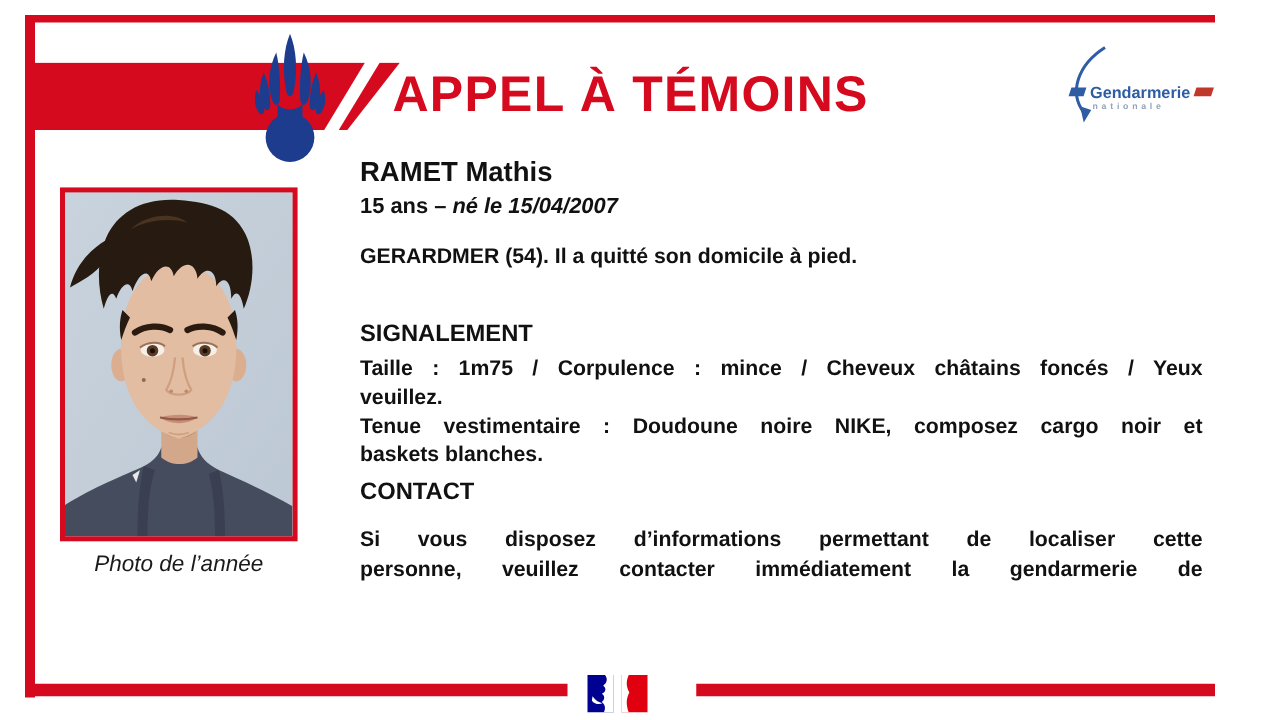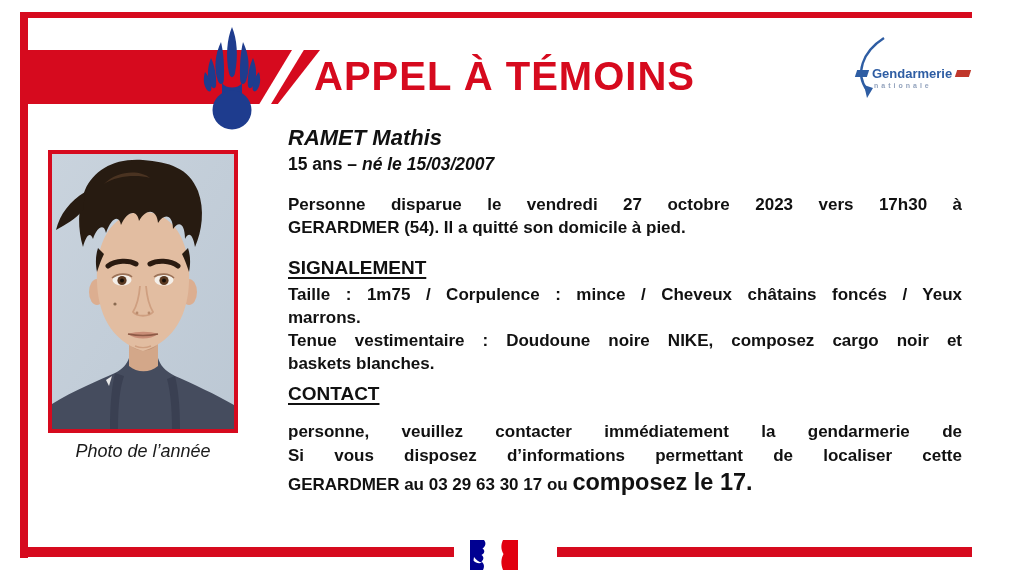"RAMET Mathis" .name { font-style: italic -> none }
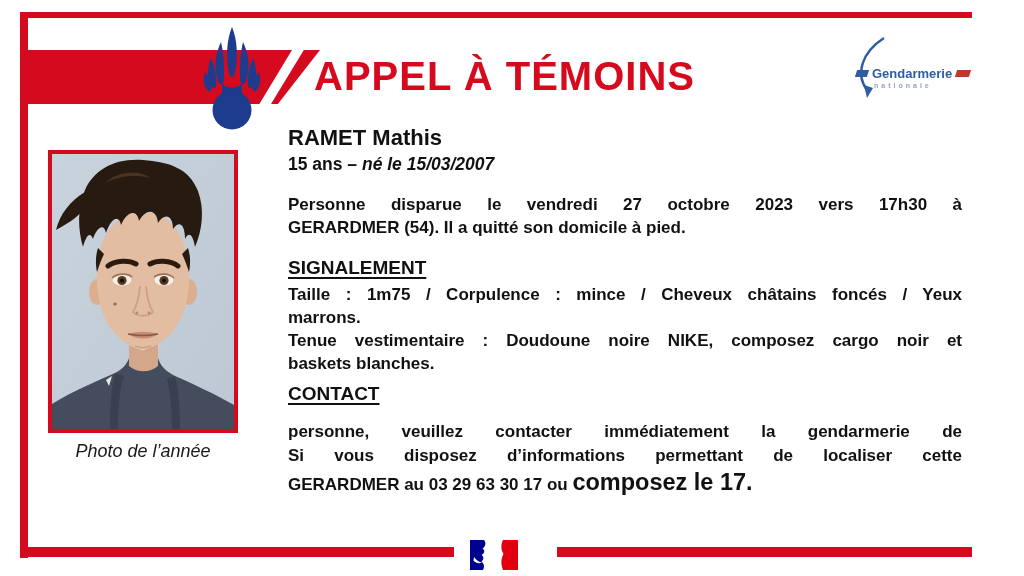"né le 15/03/2007" span.it { text: 15/03/2007 -> 15/04/2007 }
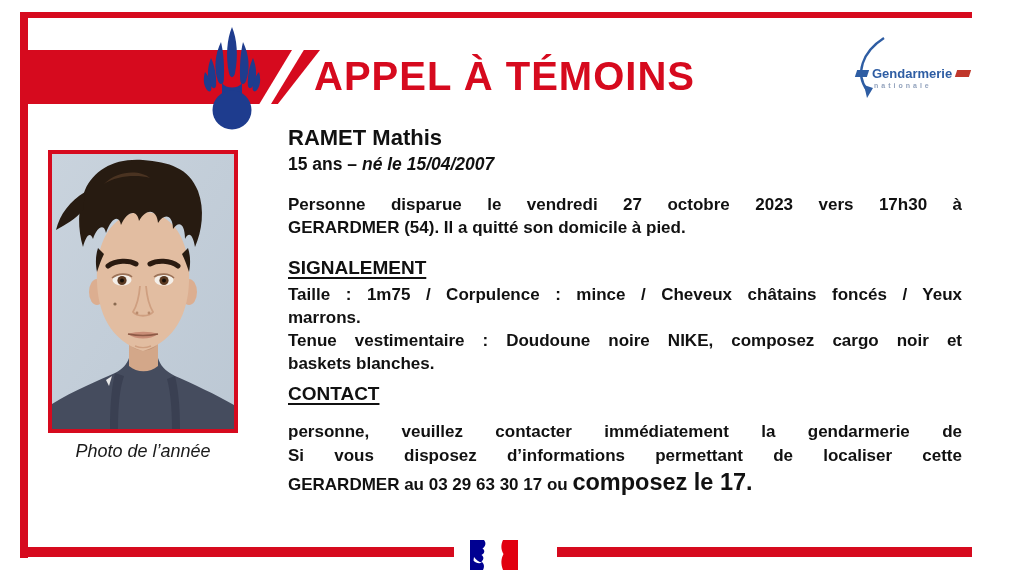"Personne disparue le vendredi 27" div.jl { html: <div>Personne disparue le vendredi 27 octobre 2023 vers 17h30 à</div> -> none }
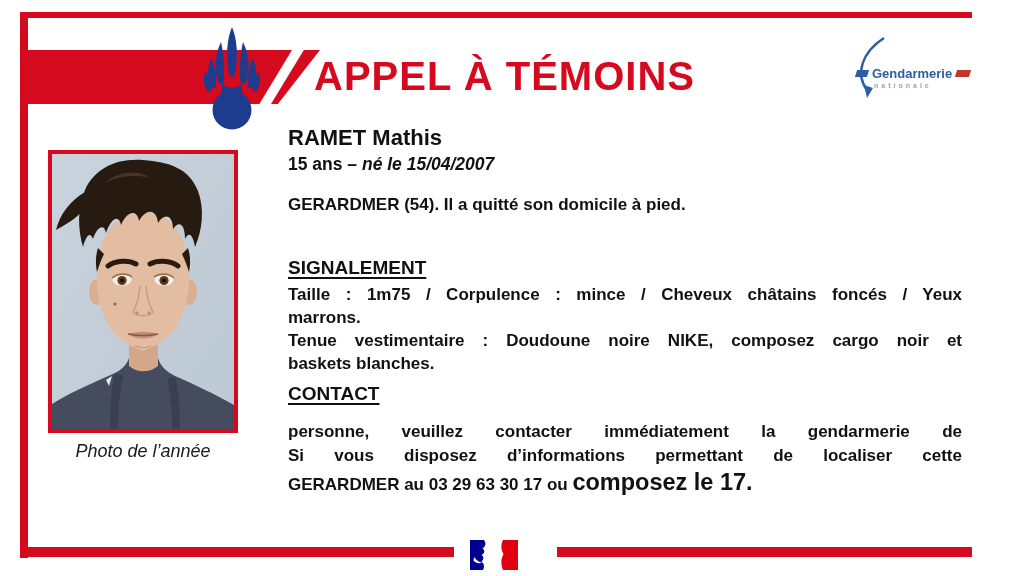"SIGNALEMENT" .heading { text-decoration: underline -> none }
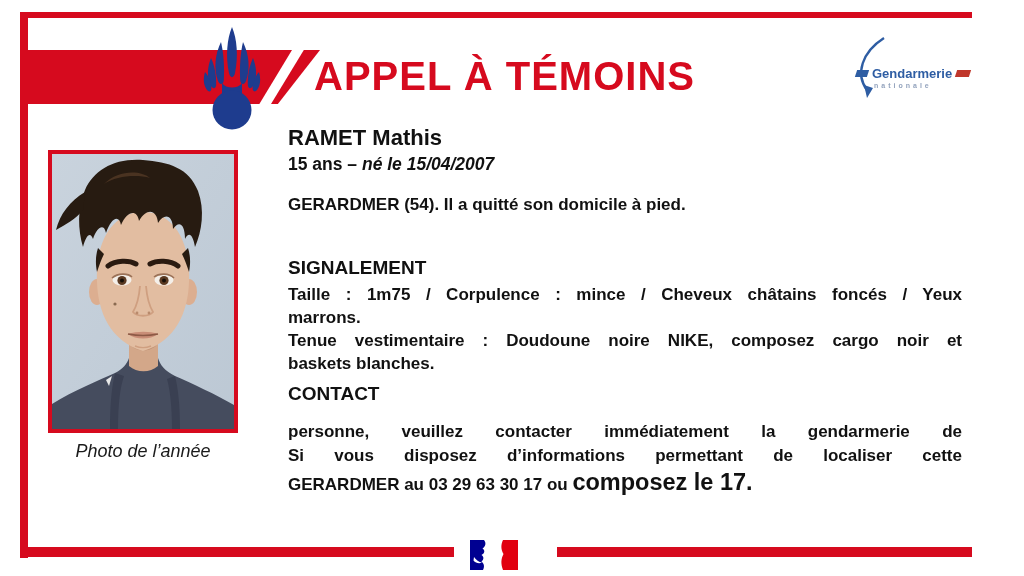"marrons." div { text: marrons -> veuillez }
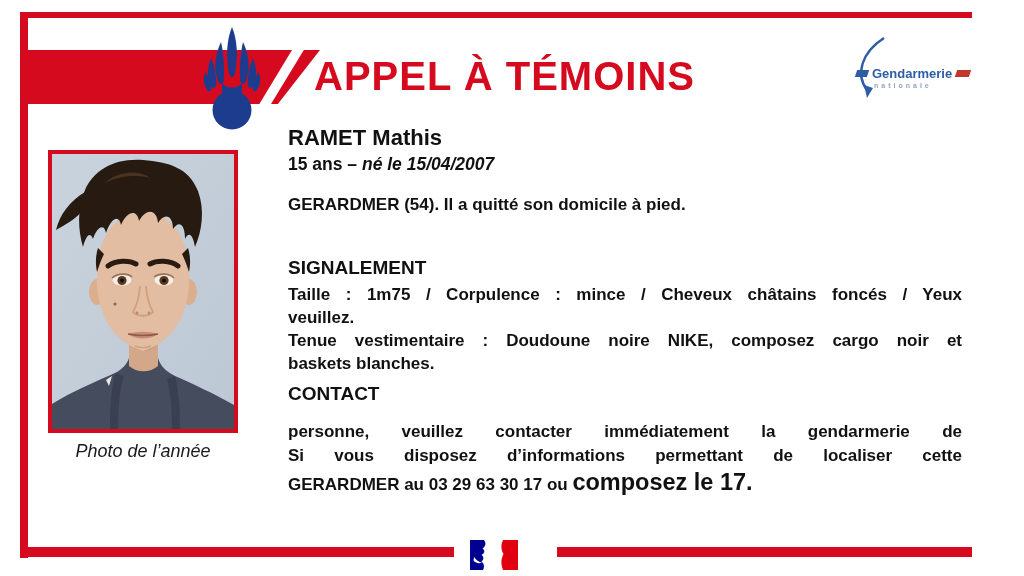"personne, veuillez contacter" div.jl { order: before "Si vous disposez d’informations" -> after "Si vous disposez d’informations" }
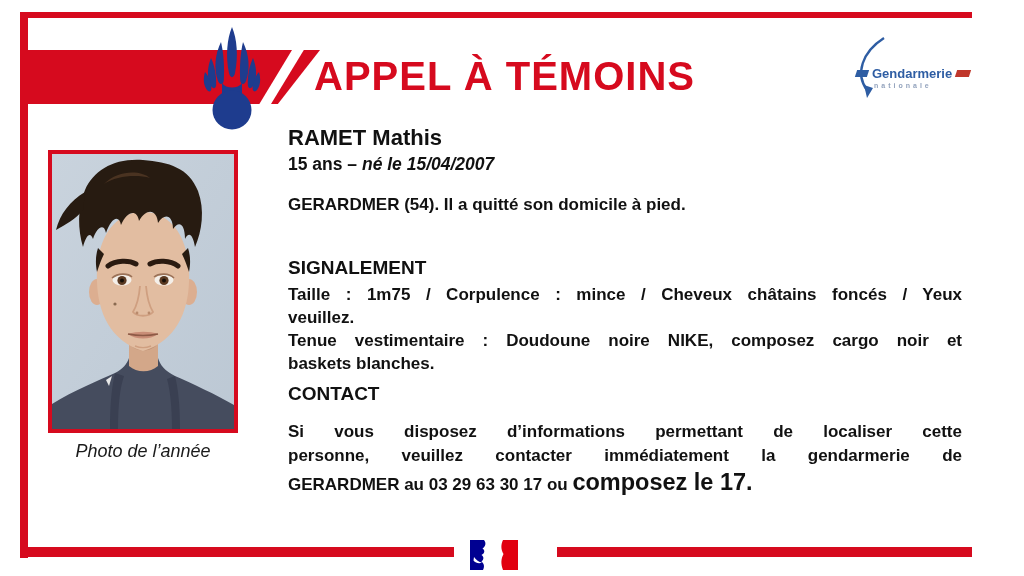"GERARDMER au 03 29 63" div.bigline { html: <div><span>GERARDMER au 03 29 63 30 17 ou </span><span>composez le 17.</span></div> -> none }
